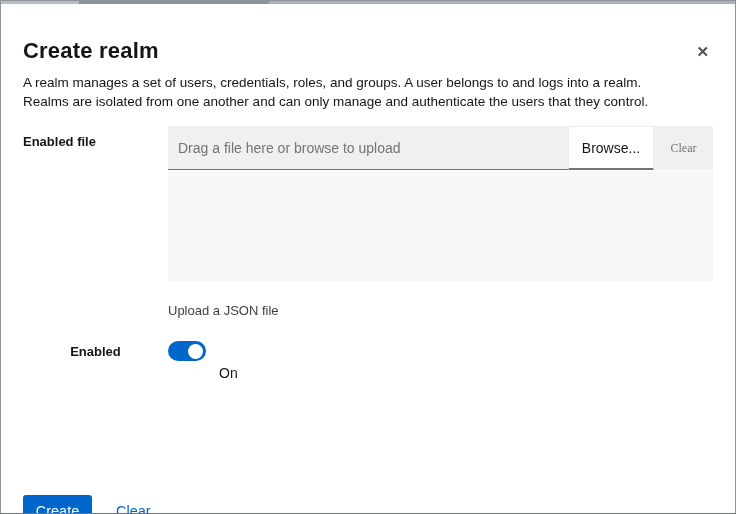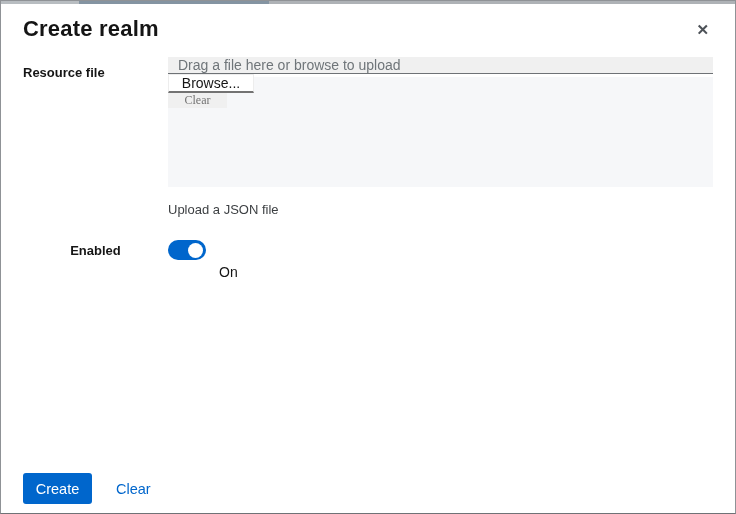"Create realm" .dialog-header { margin-top: 12px -> 34px }
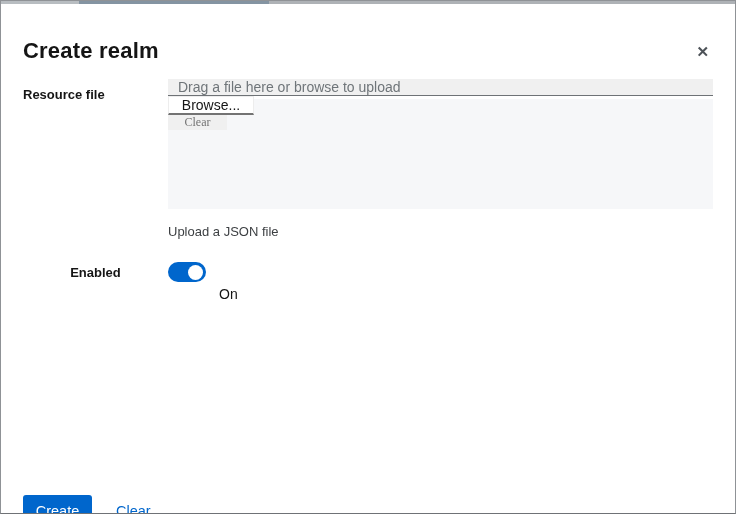"A realm manages a set" div.dialog-desc { html: none -> <div> <div>A realm manages a set of users, credentials, roles, and groups. A user belongs to and logs into a realm.</div> <div>Realms are isolated from one another and can only manage and authenticate the users that they control.</div> </div> }
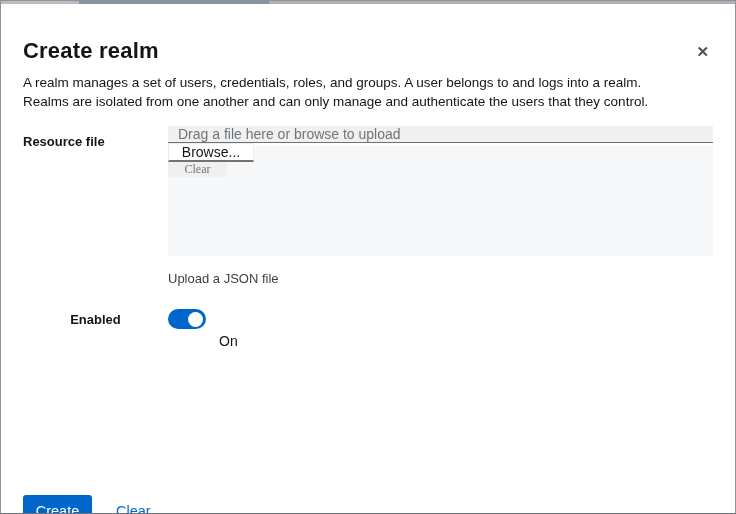"Resource file" div.field-label { text: Resource -> Enabled }
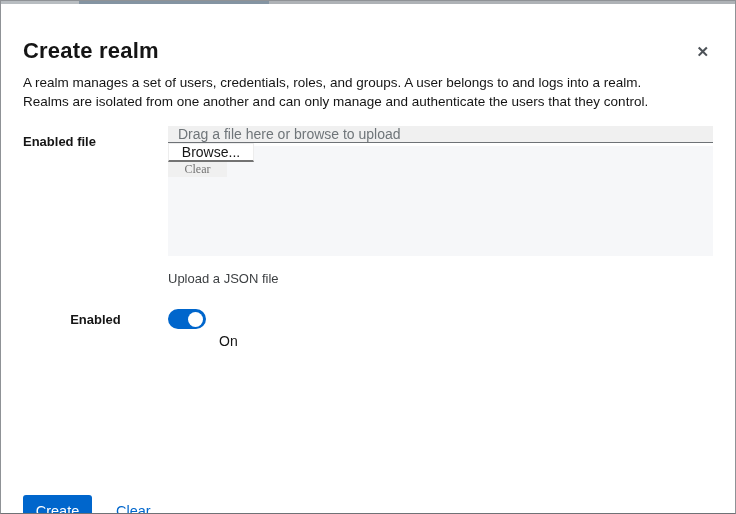"Drag a file here or" .file-bar { flex-direction: column -> none; height: 19px -> 44px }
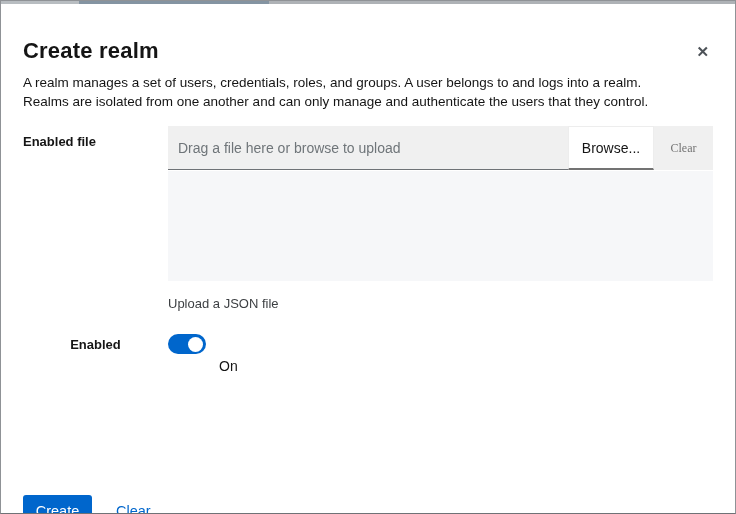"Upload a JSON file" .helper-text { margin-top: 15px -> 22px }
